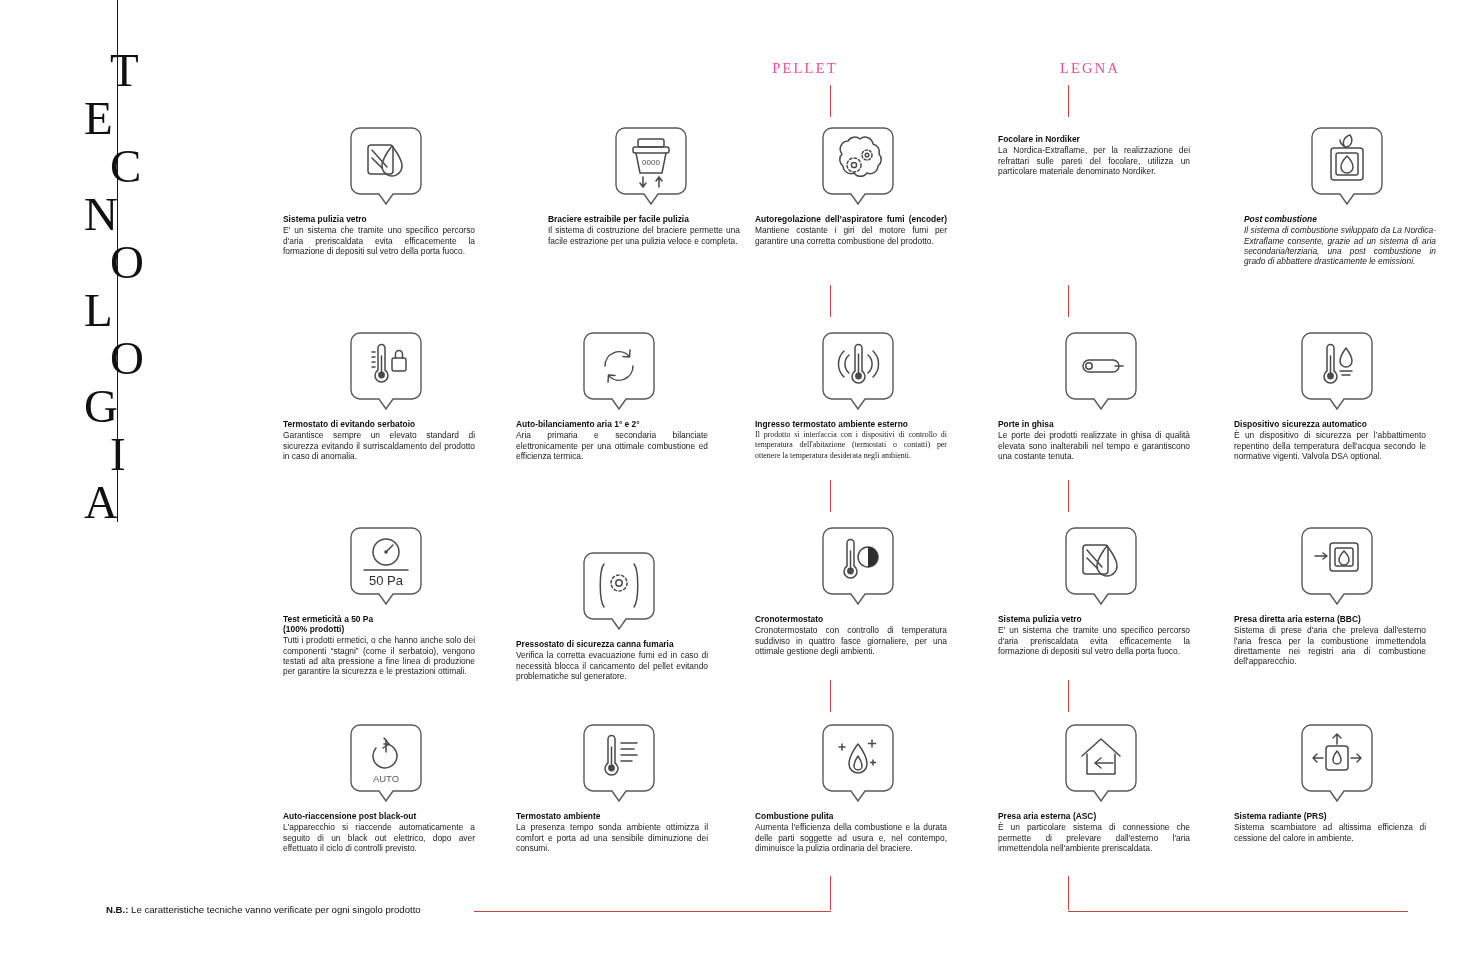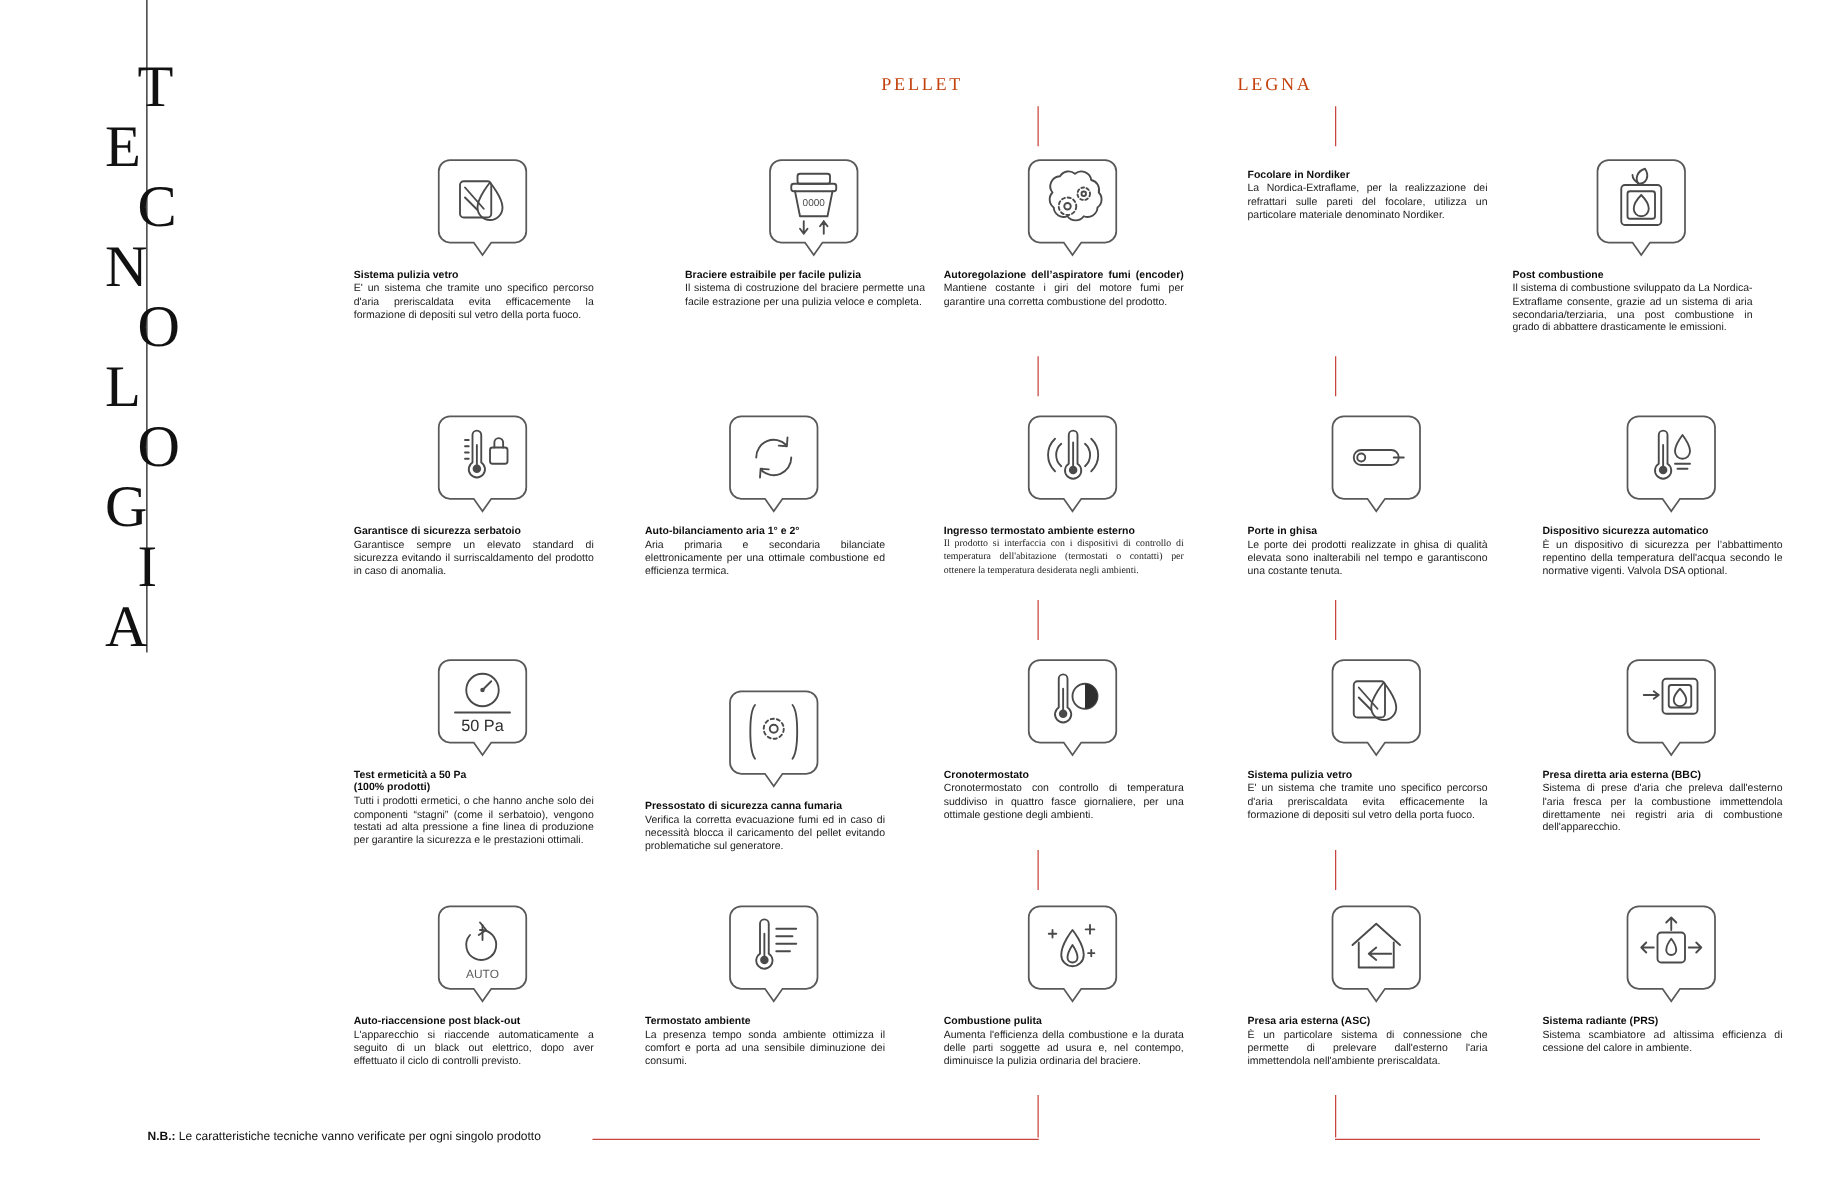"PELLET" .fuel-header { color: #c2410c -> #ec4899; text-align: none -> center }
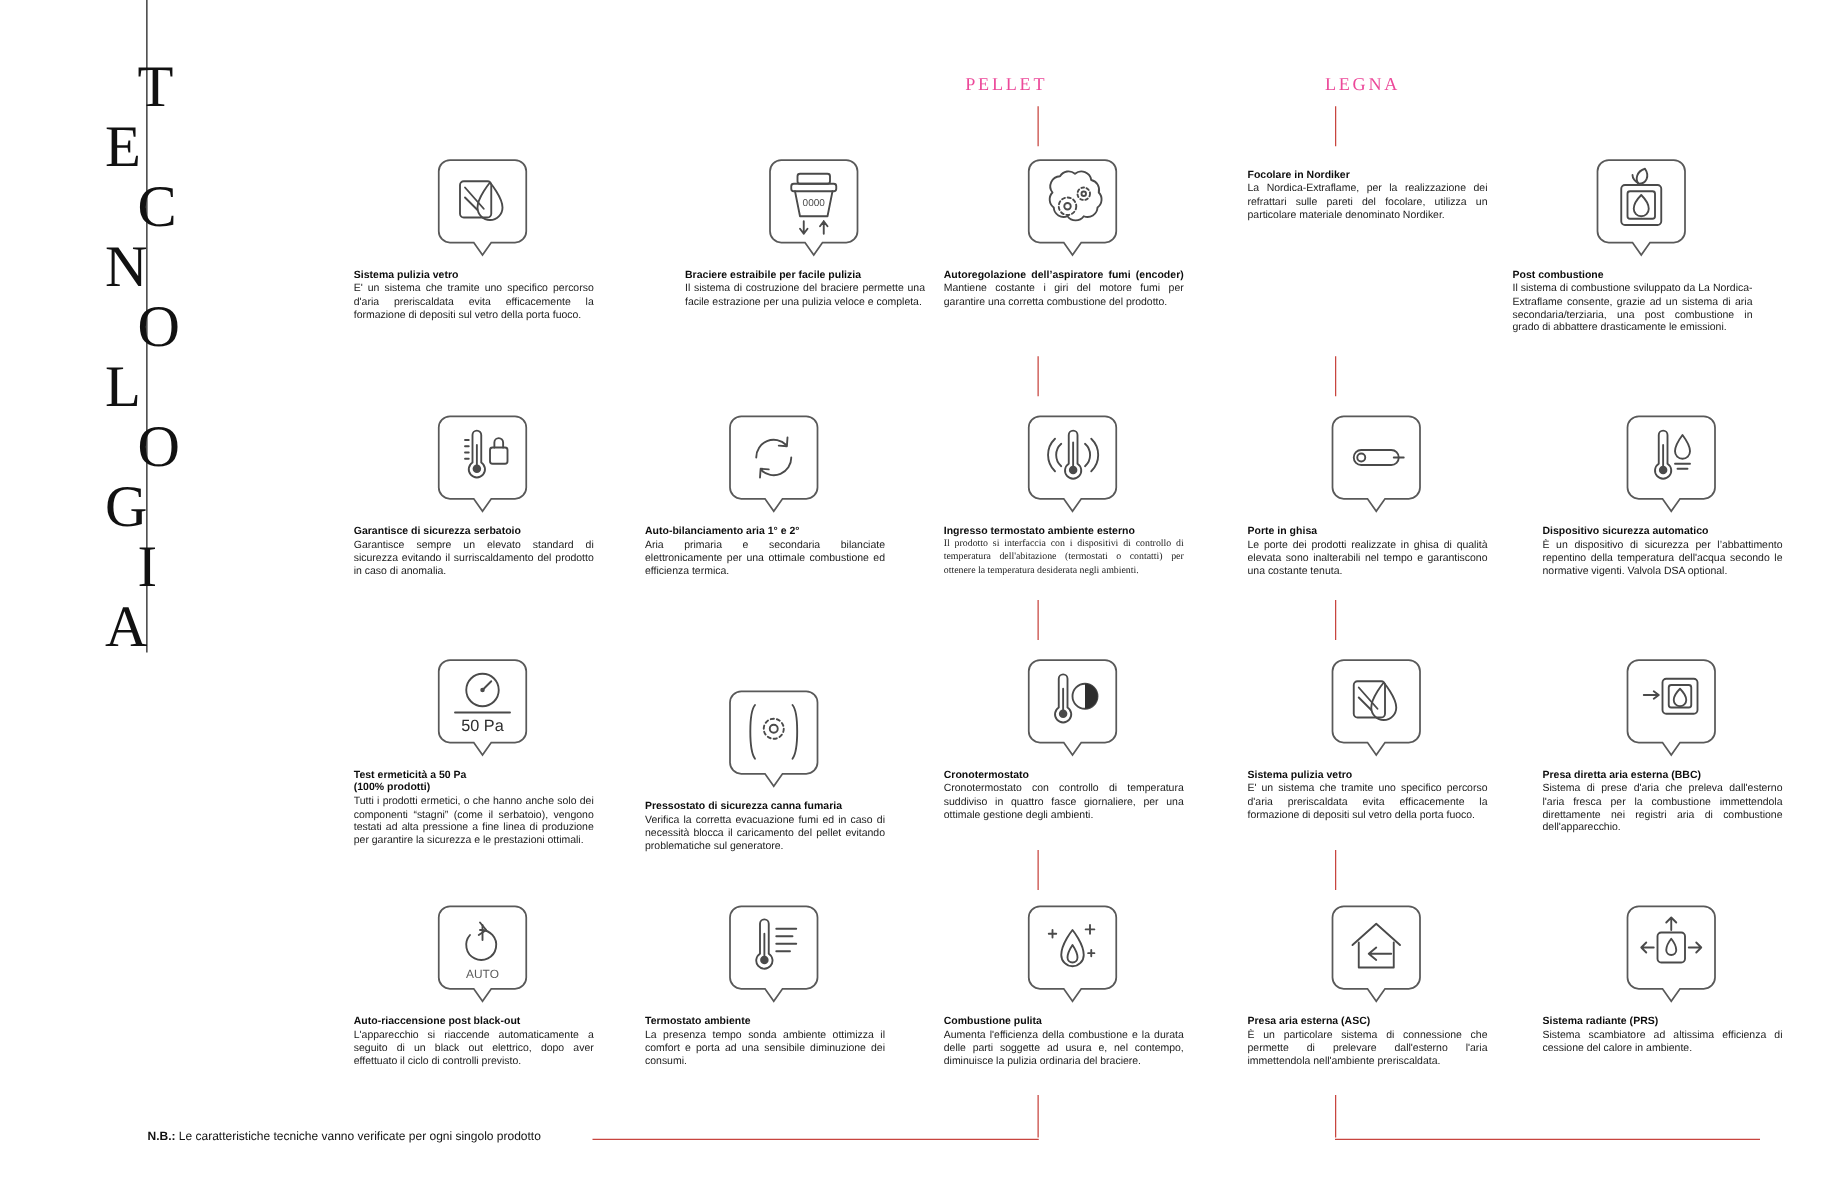"Post combustione" div.card { font-style: none -> italic; left: 1210px -> 1244px }
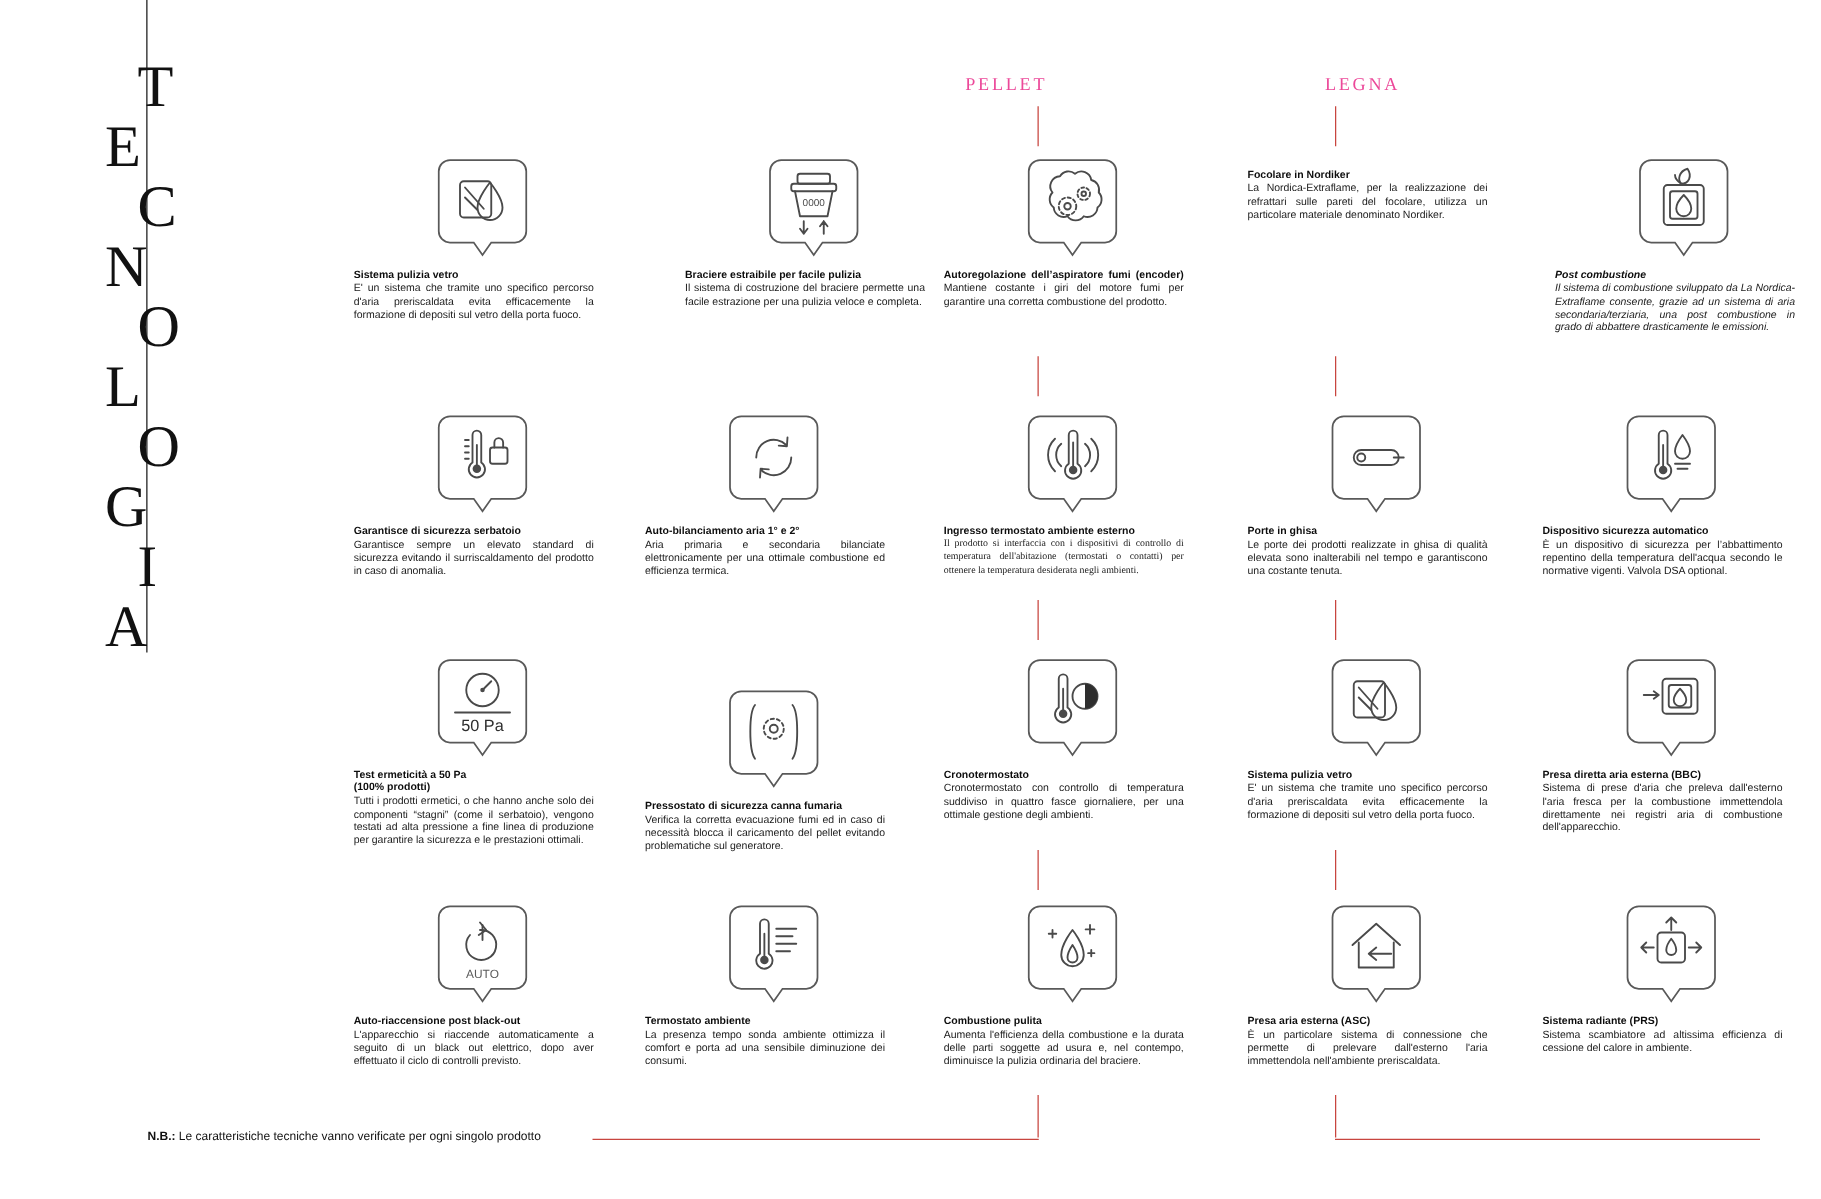"Garantisce di sicurezza serbatoio" div.card-title { text: Garantisce di sicurezza -> Termostato di evitando }
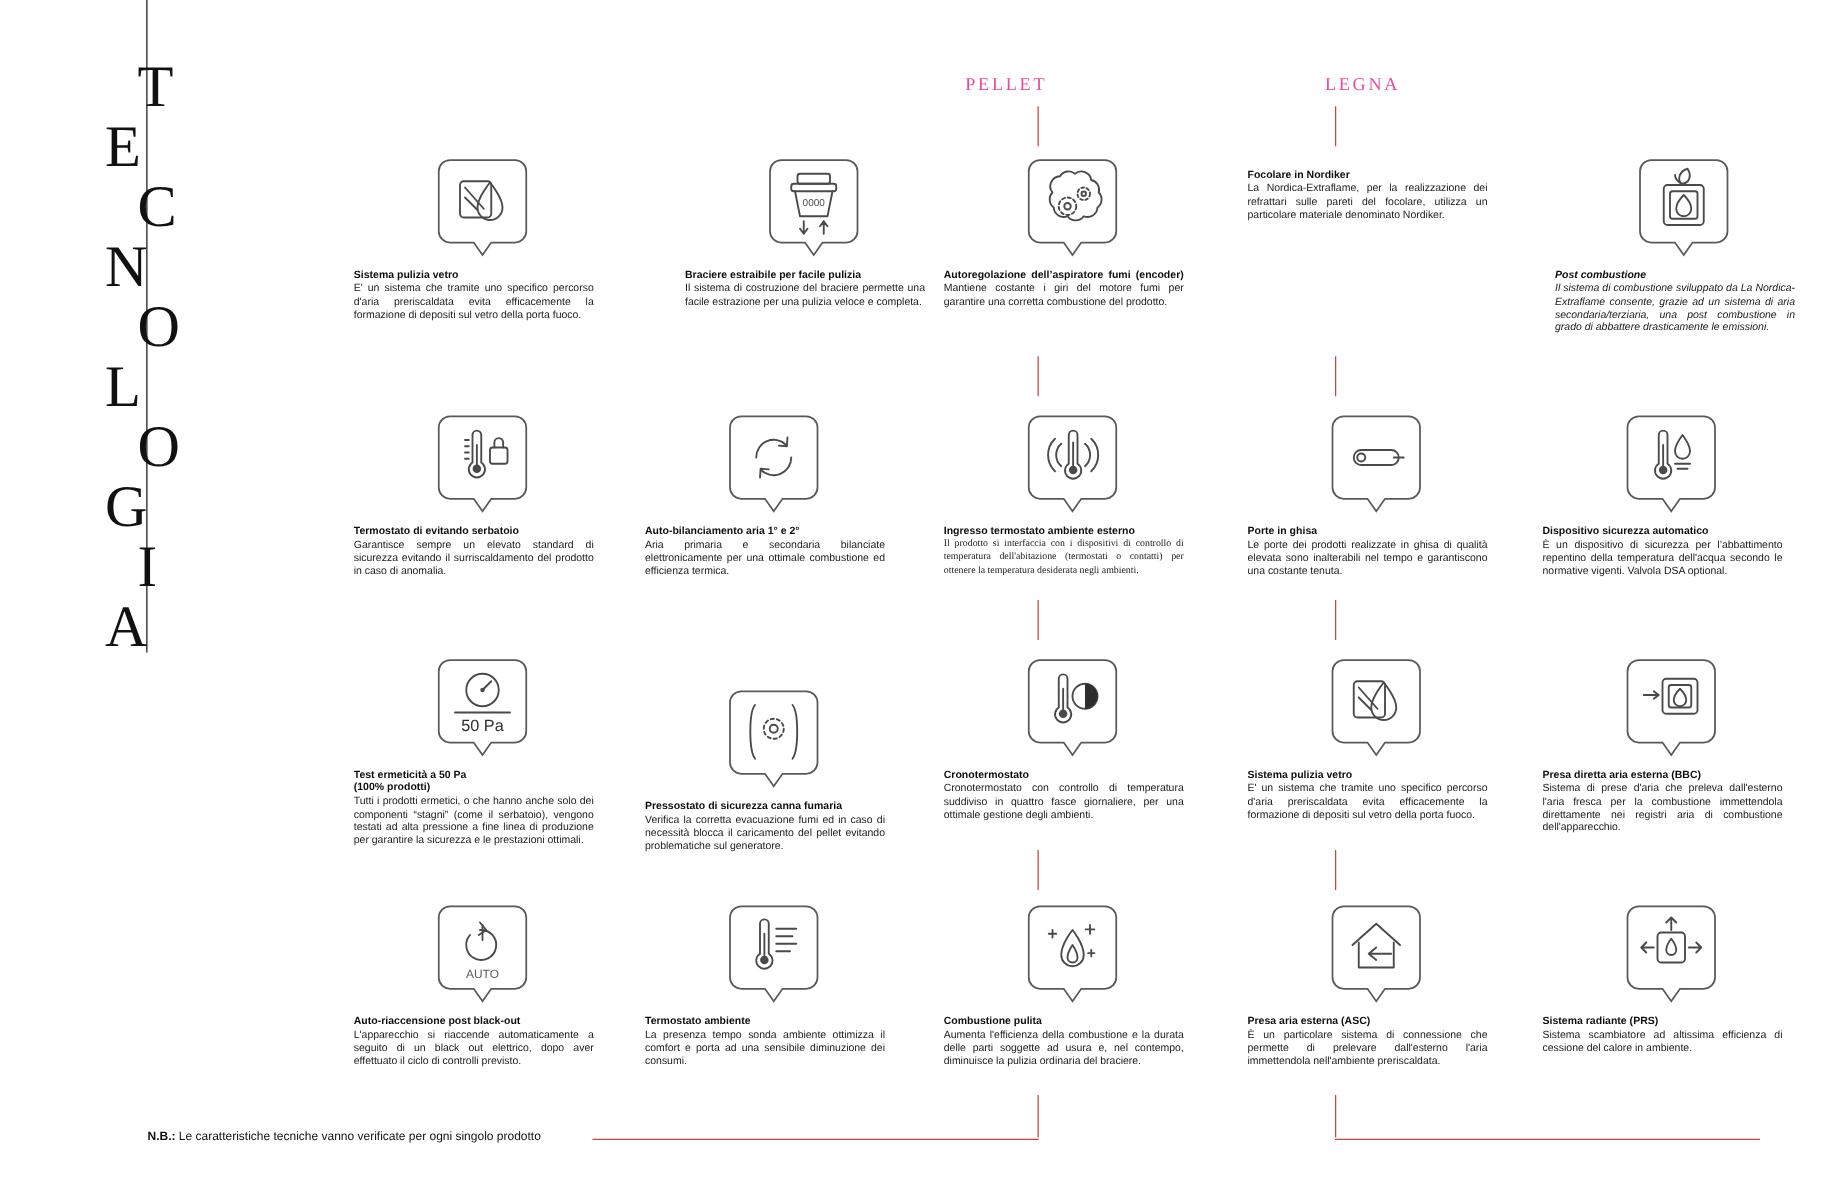"N.B.: Le caratteristiche tecniche vanno" #footer-note { left: 118px -> 106px }
